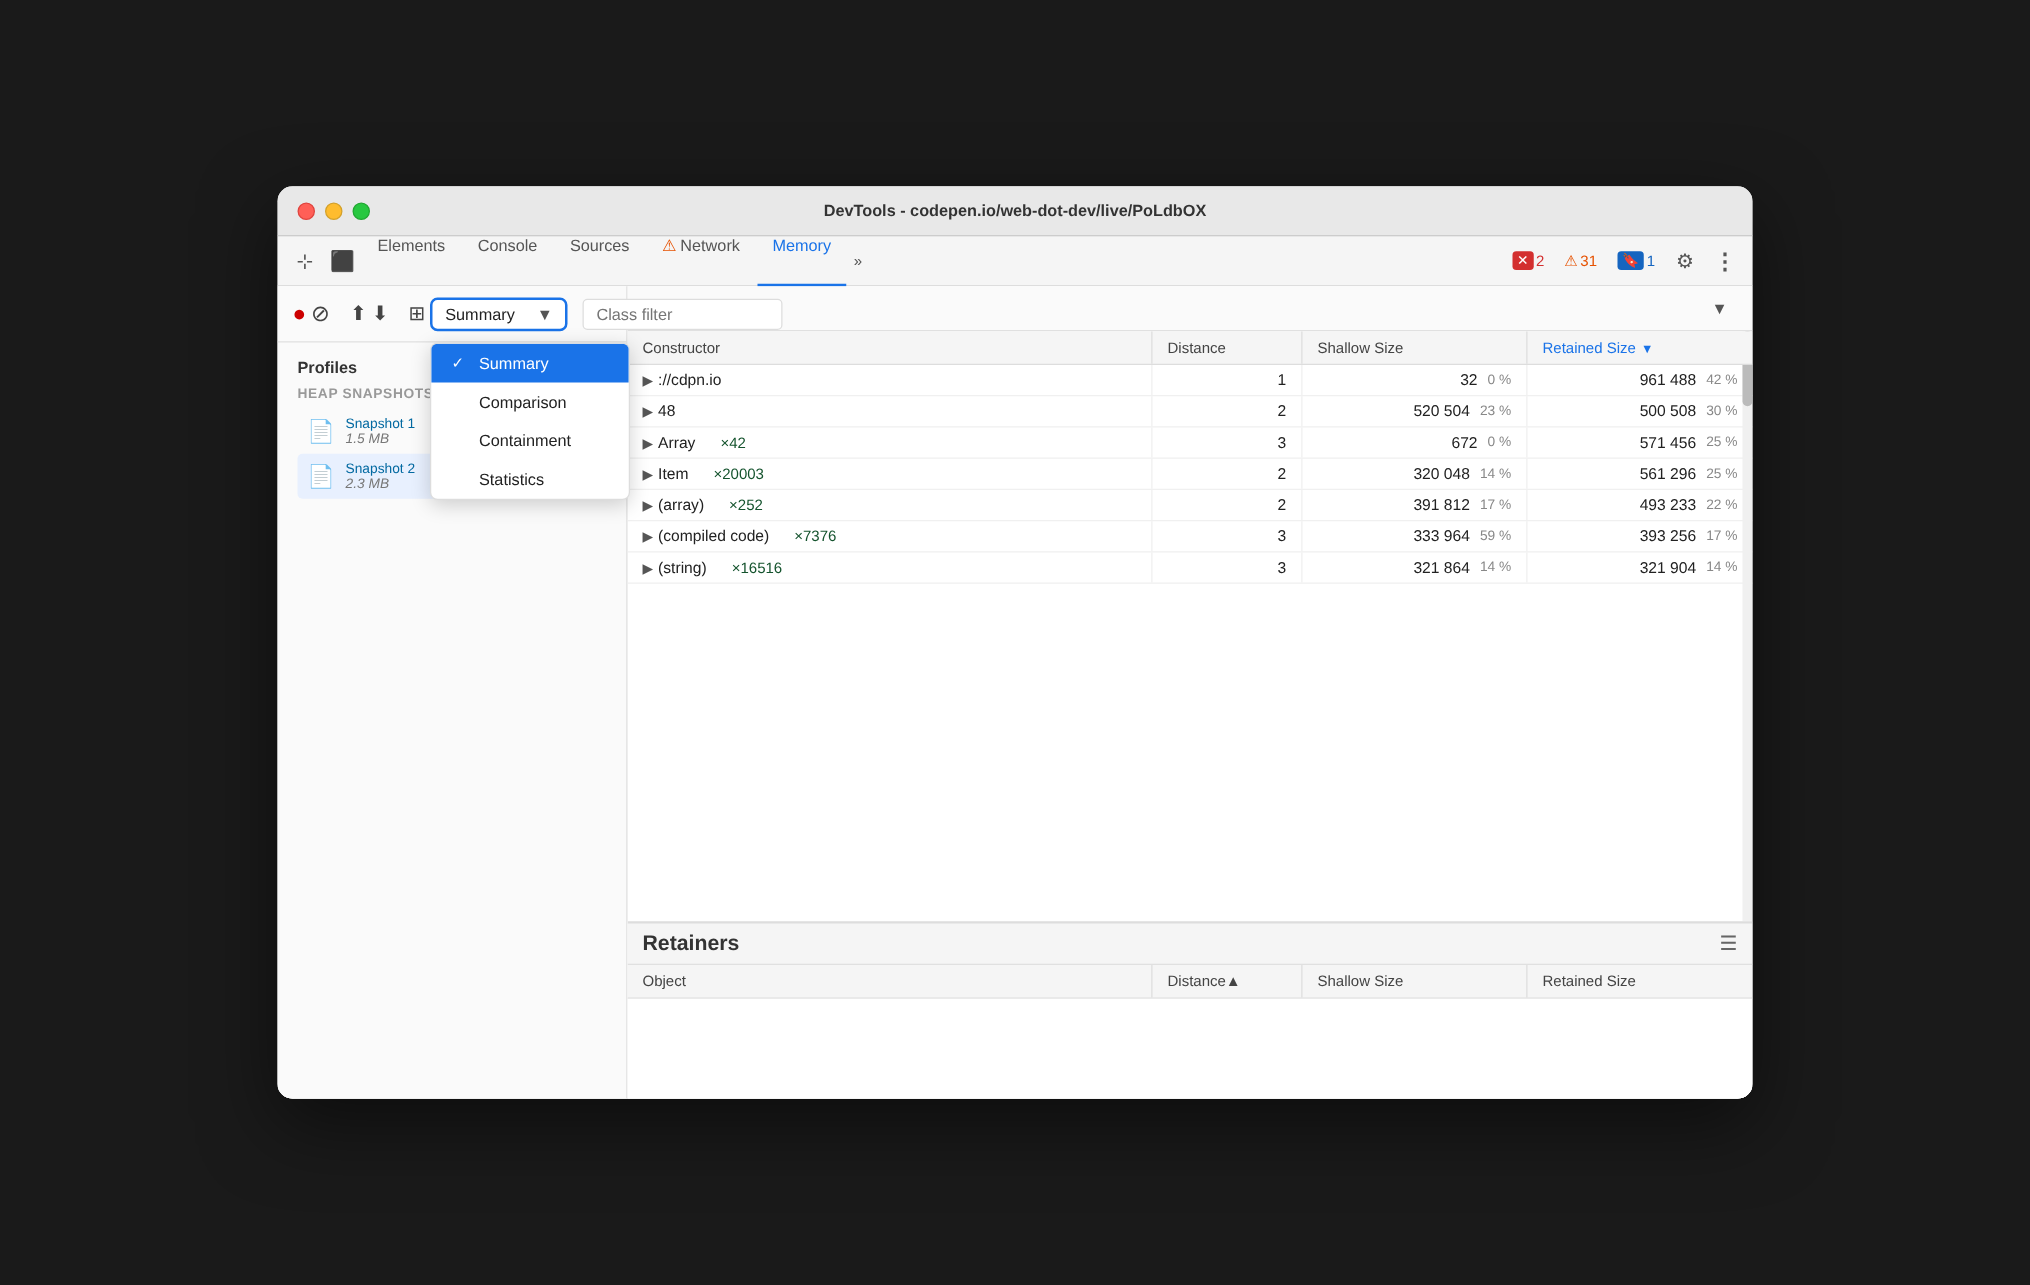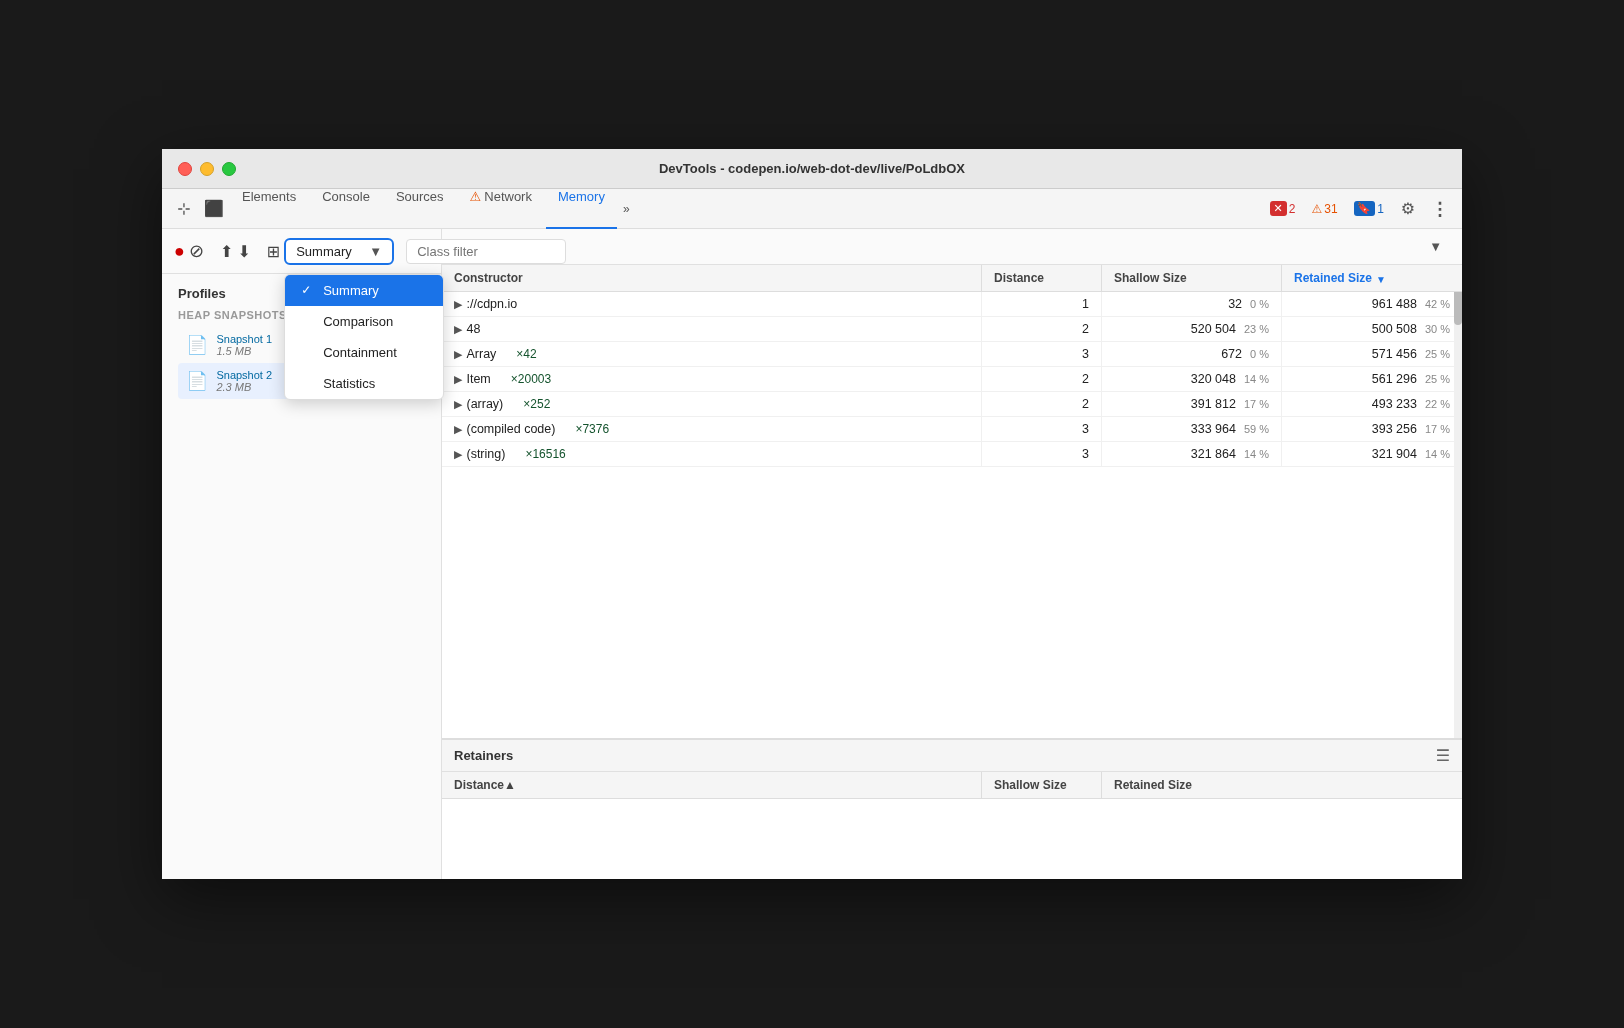"DevTools -" .window { border-radius: 0 -> 12px; width: 1300px -> 1180px }
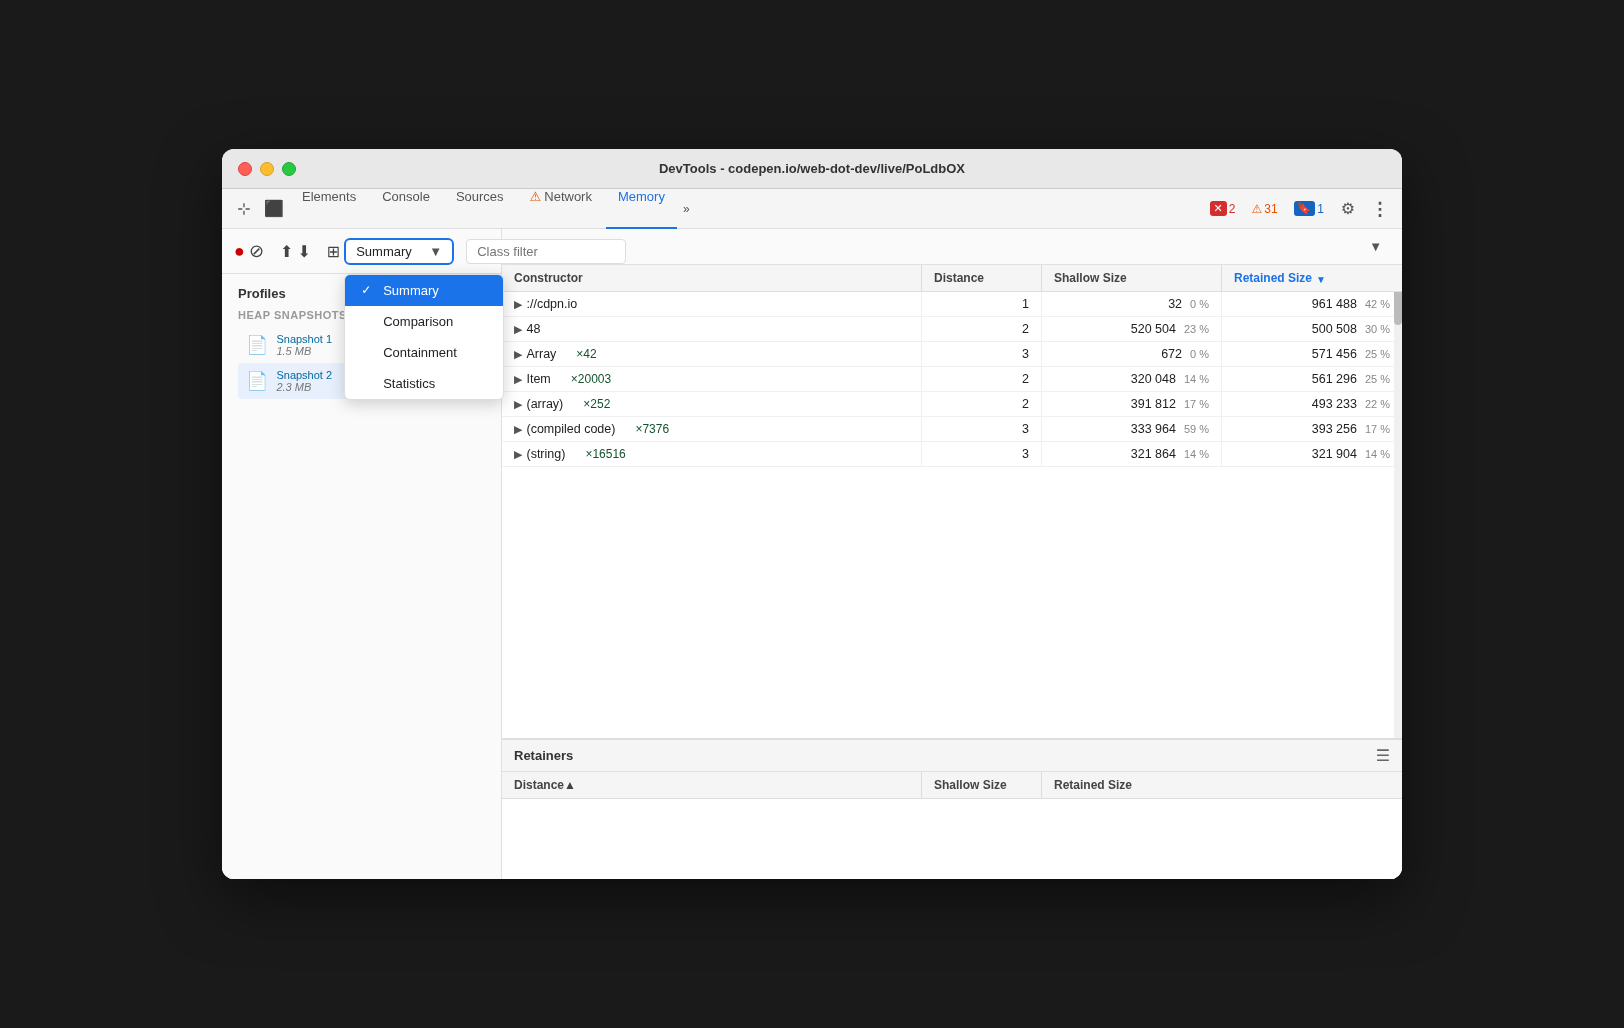"Constructor" .th { font-weight: 700 -> 400 }
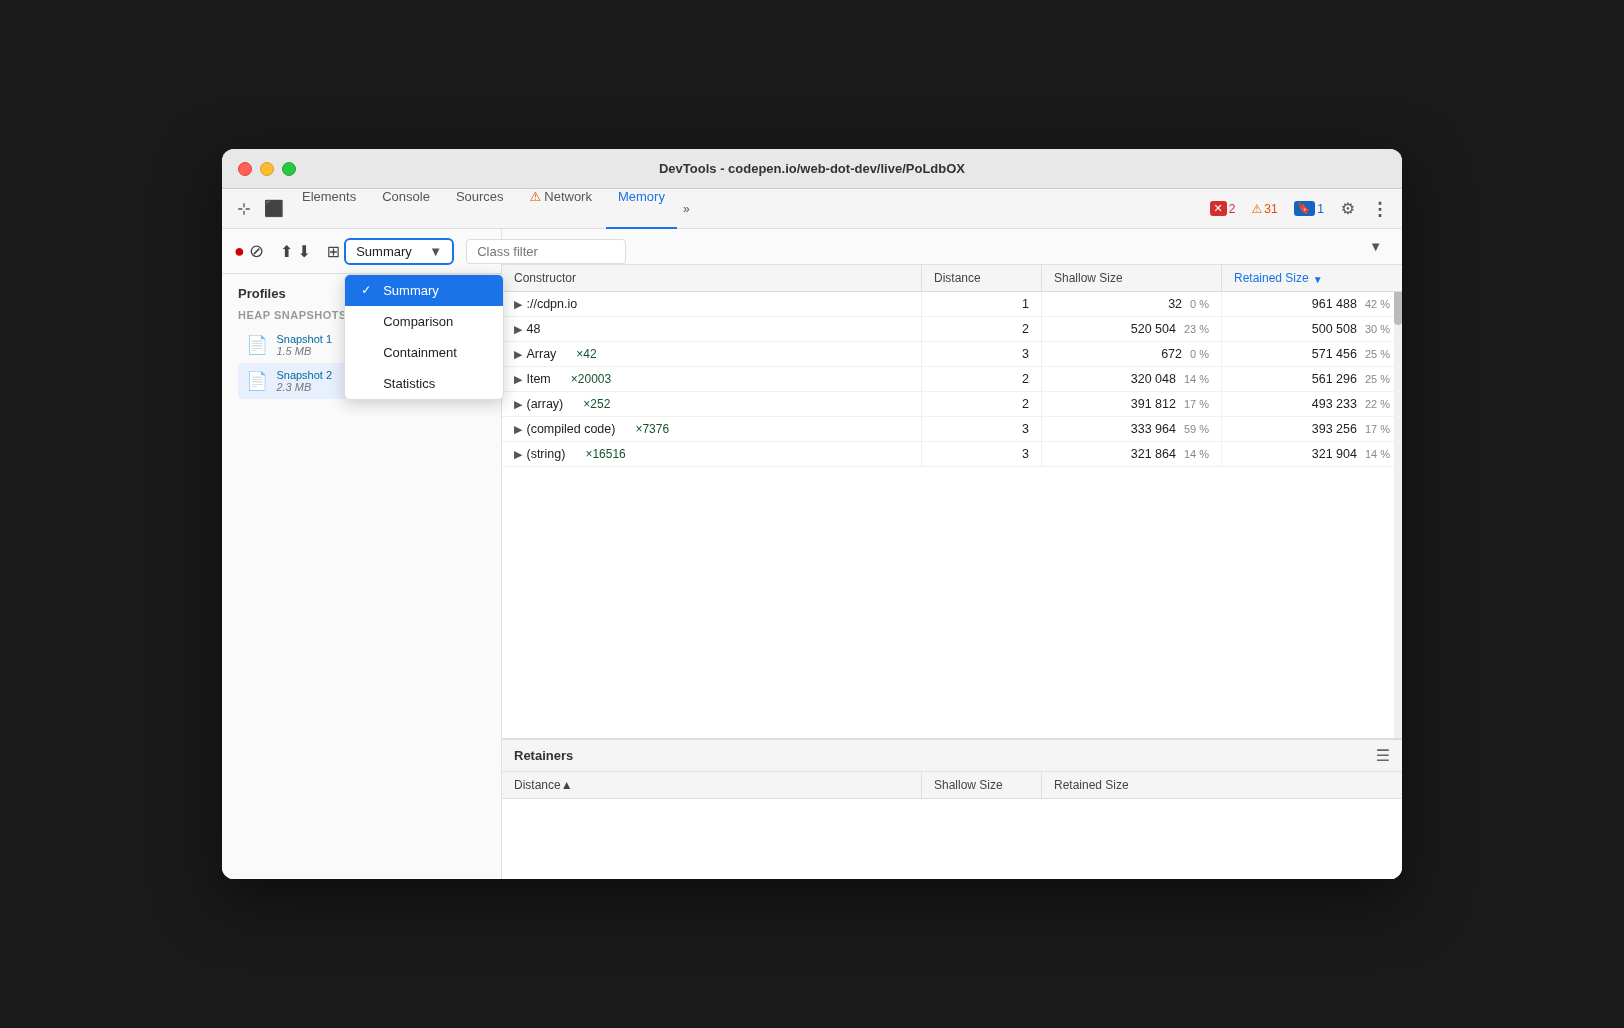"Retainers" .retainers-title { font-size: 13px -> 17px }
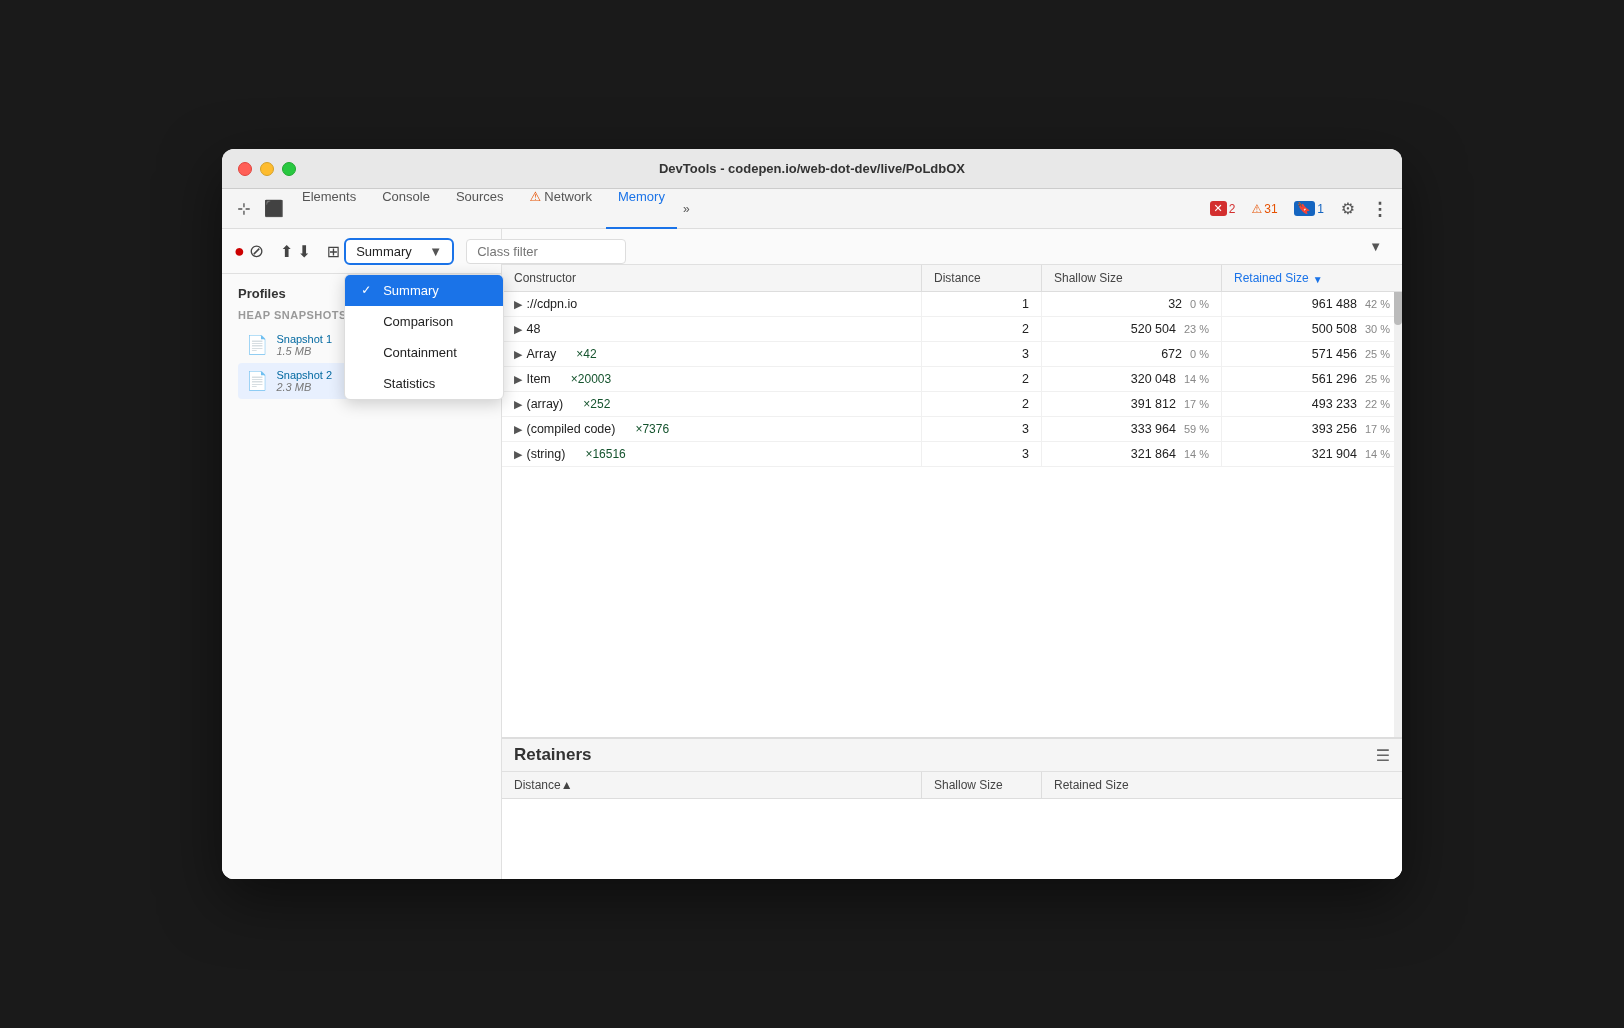"Object" div.th { html: none -> <div> <span>Object</span> </div> }
